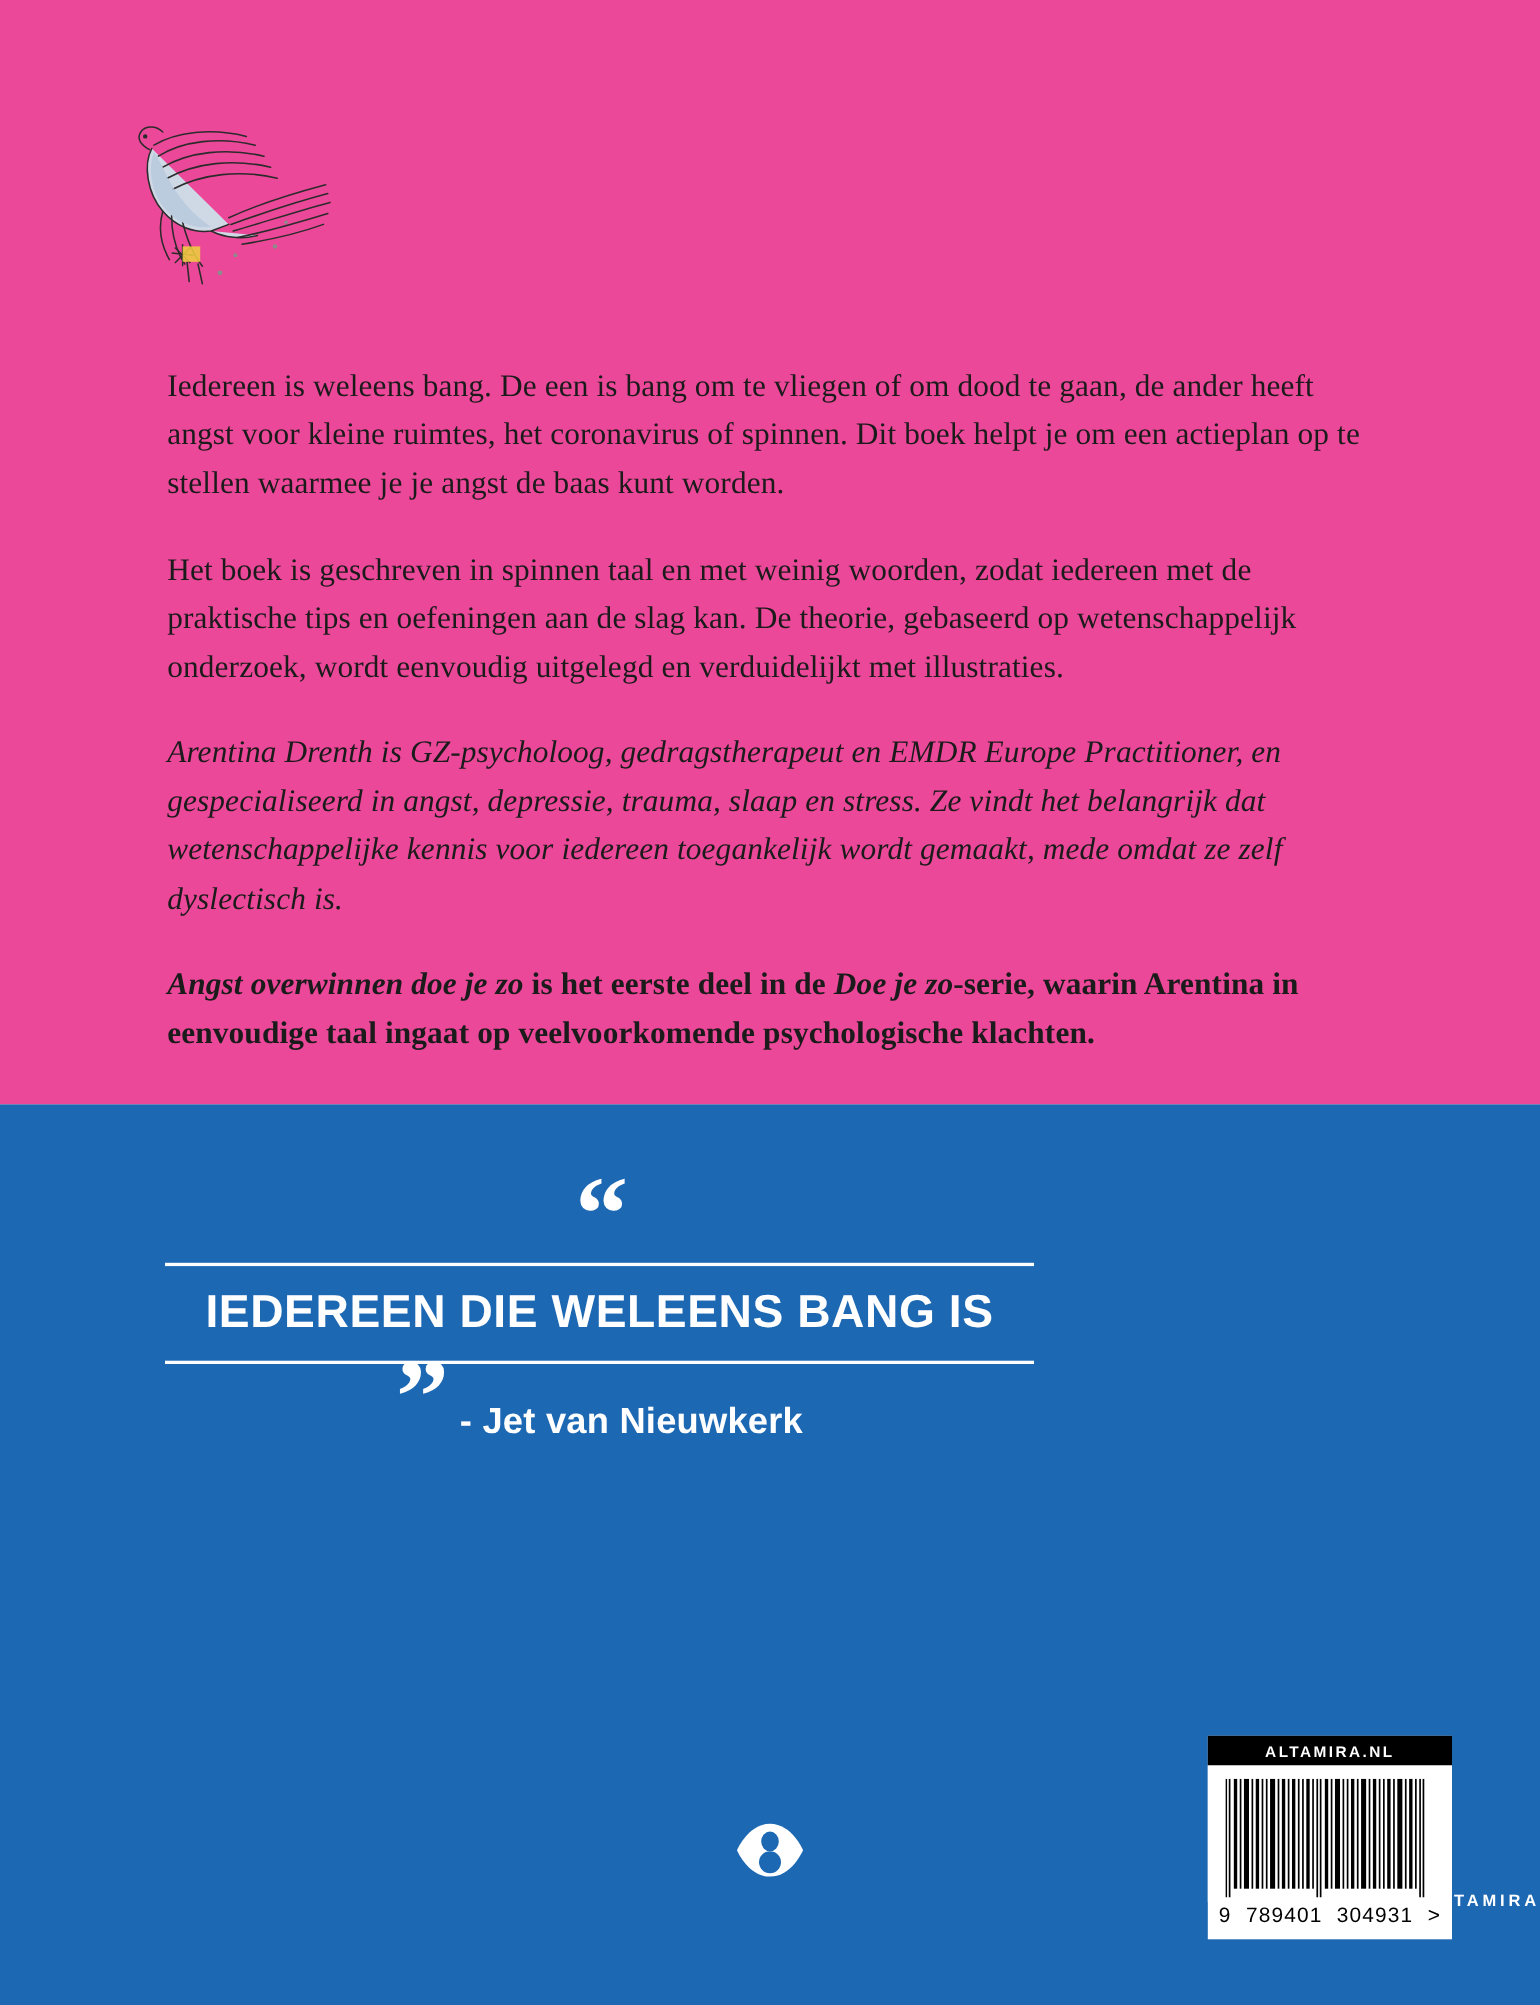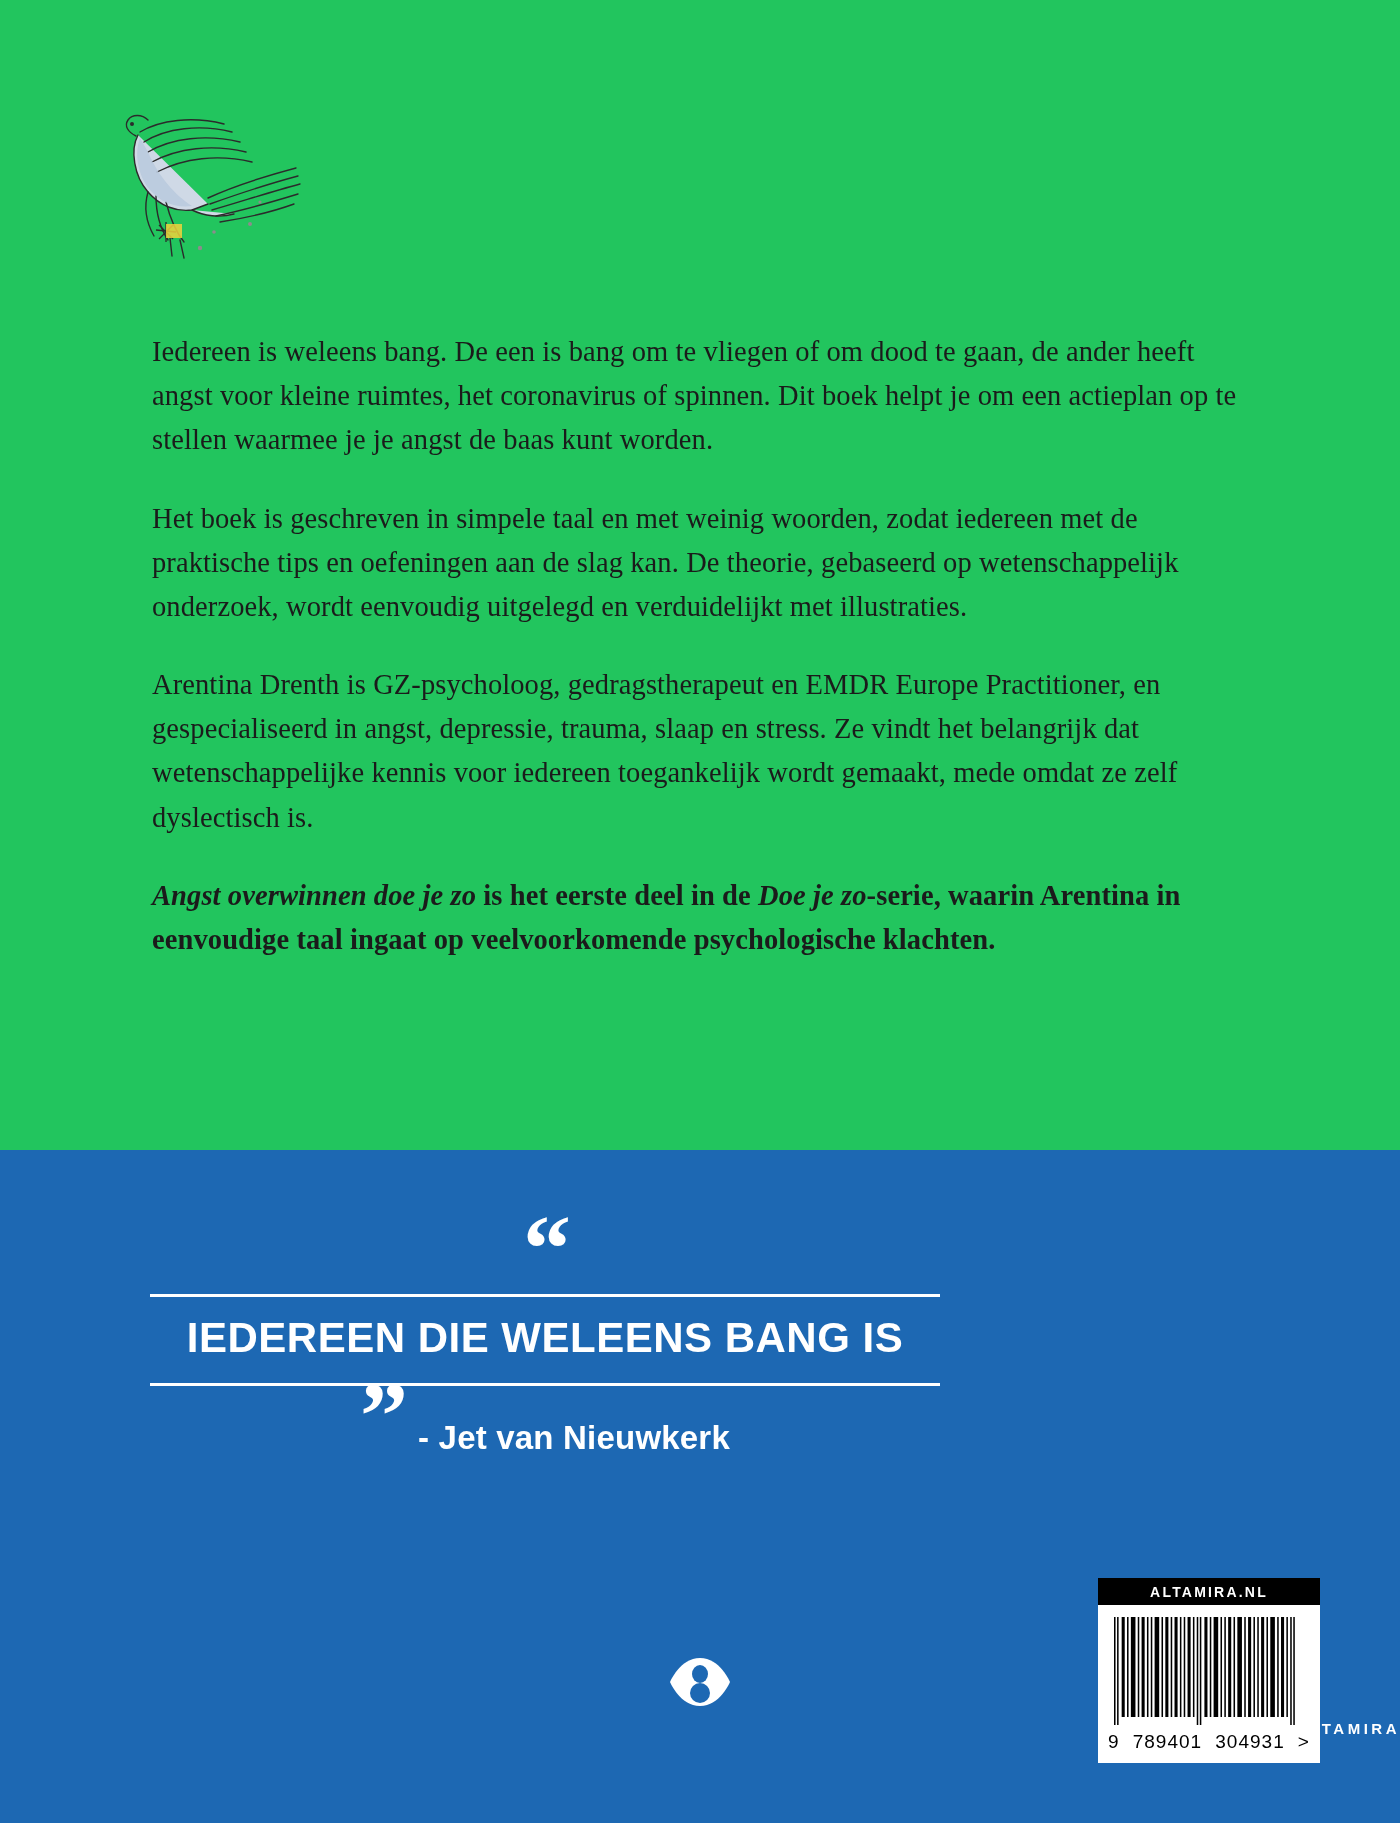"Iedereen is weleens bang. De" .top-section { background: #22c55e -> #ec4899; height: 1150px -> 1004px }
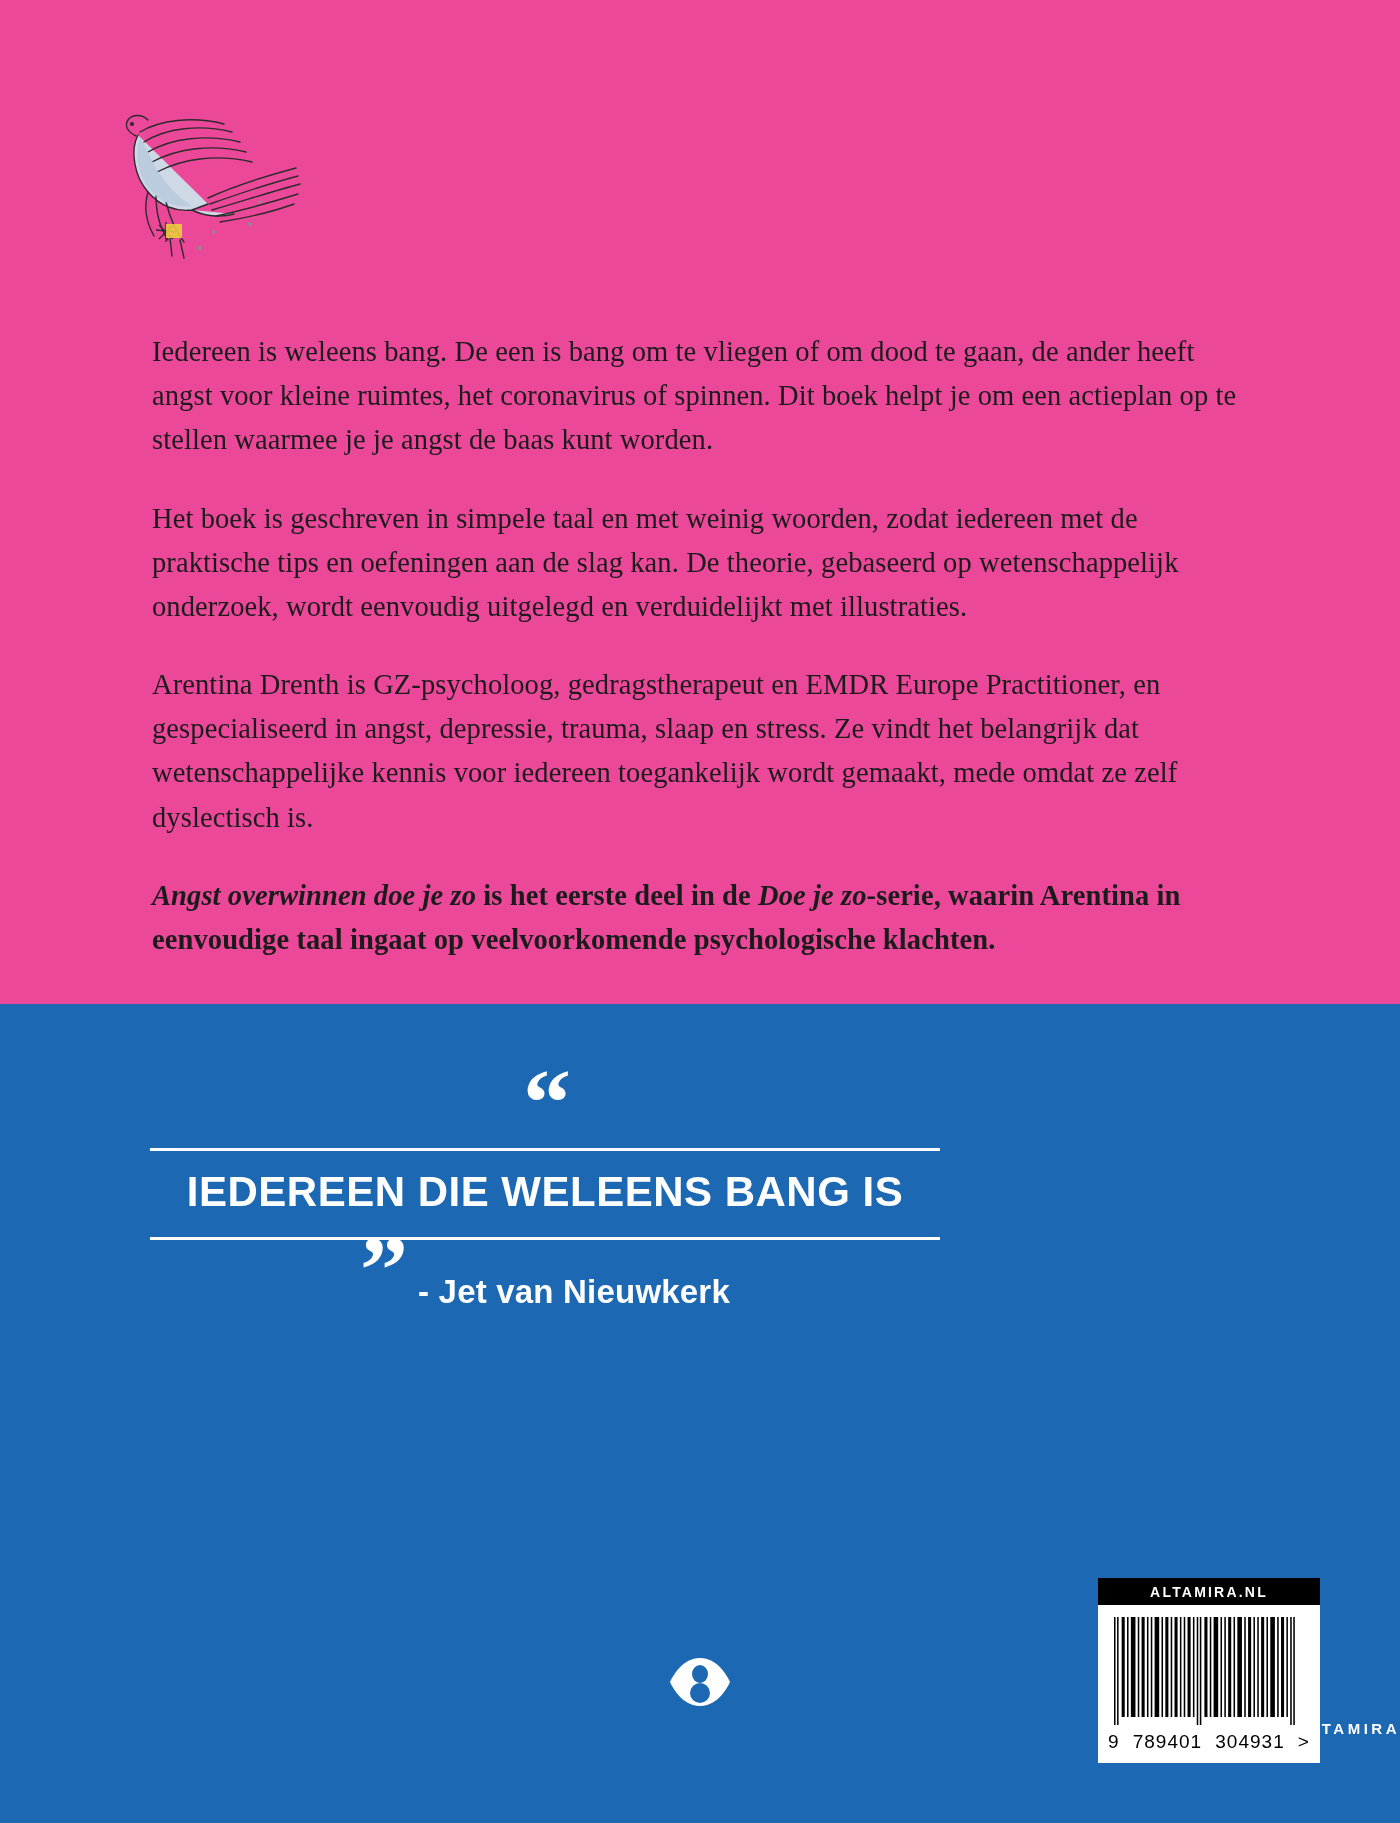"Het boek is geschreven in" p.para { text: simpele -> spinnen }
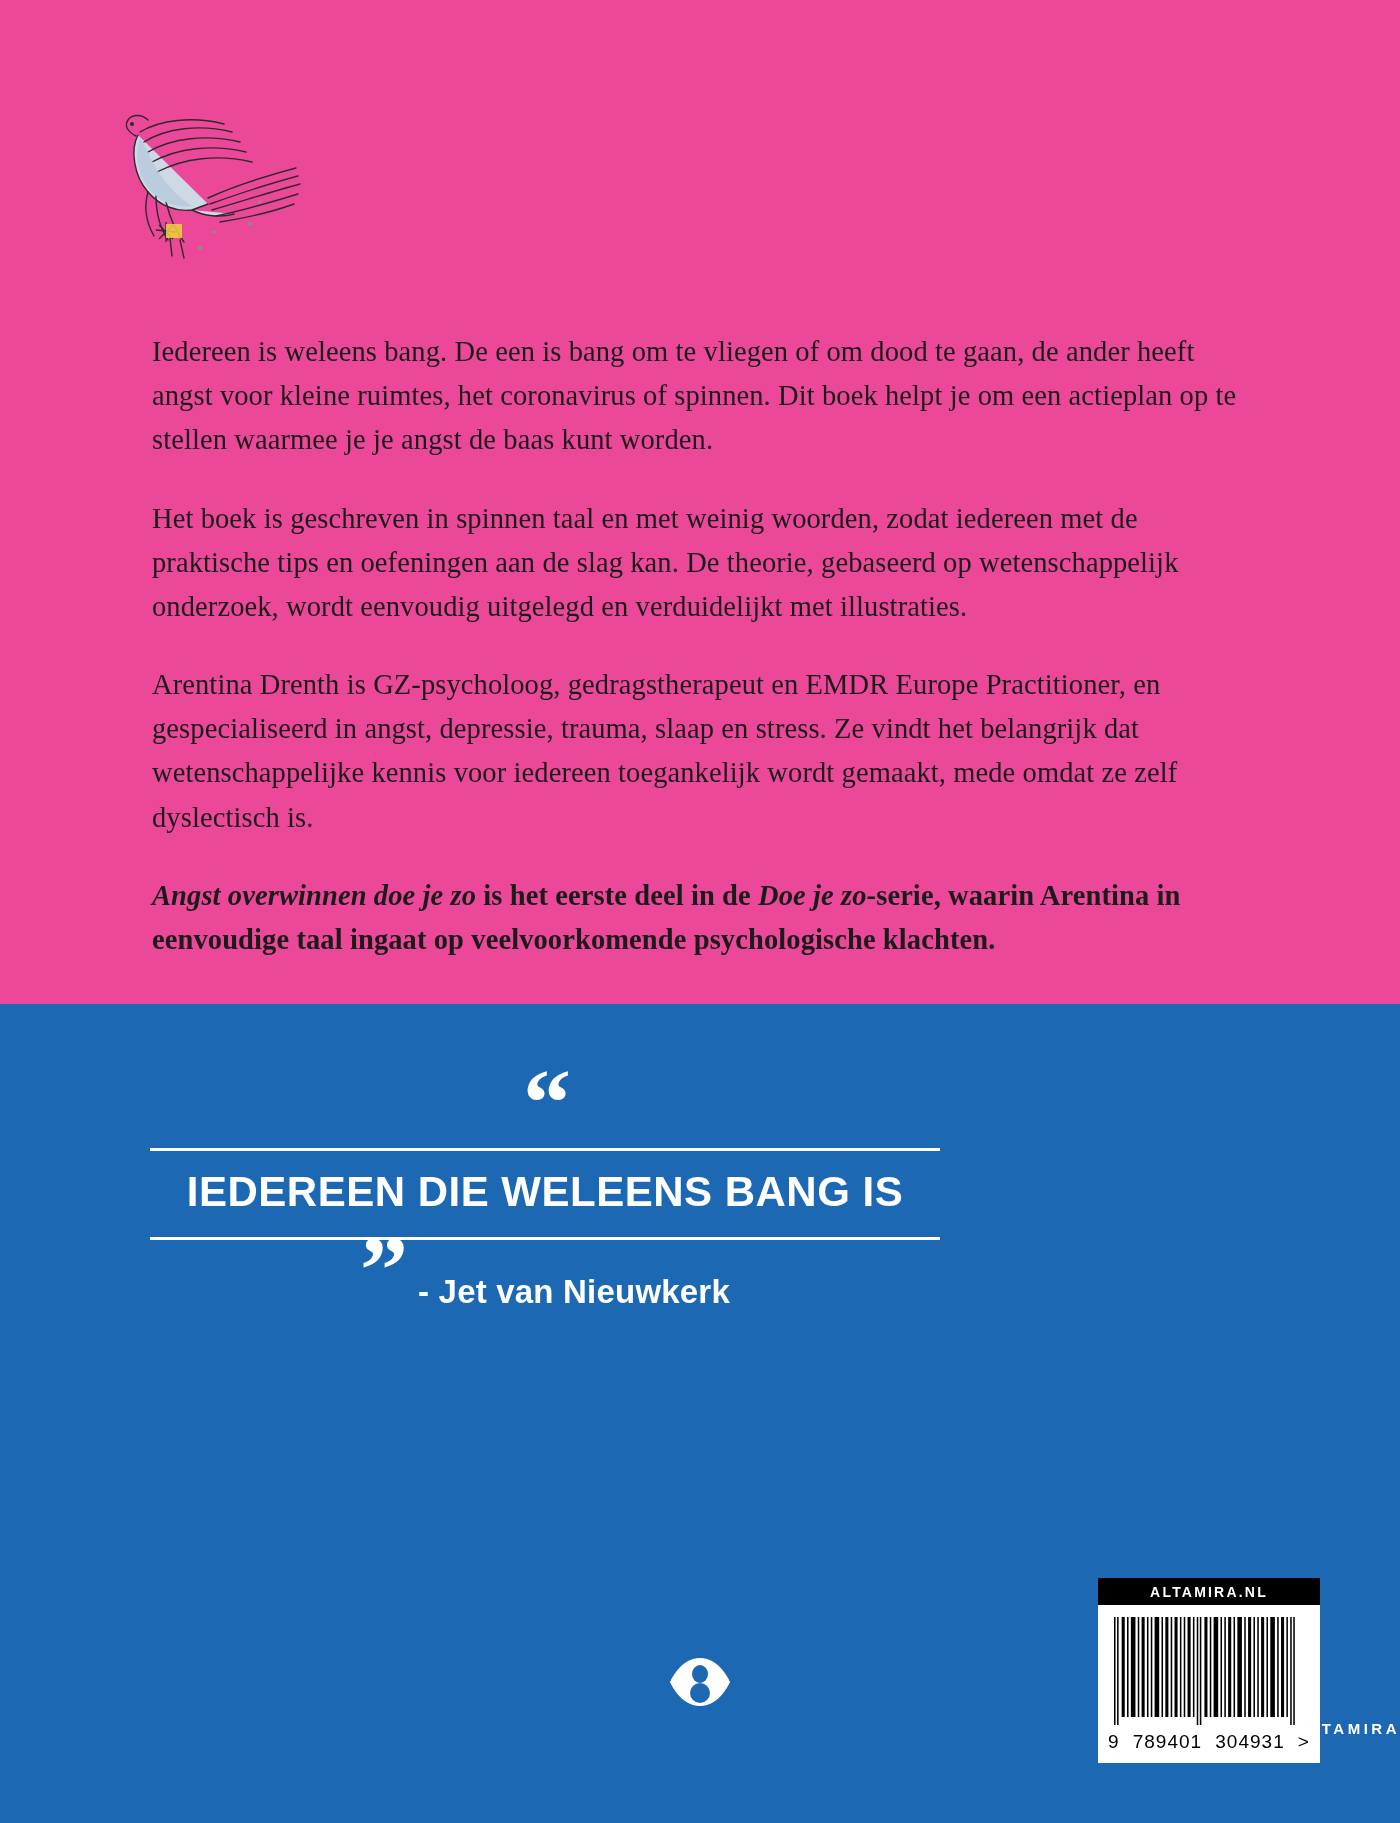"Arentina Drenth is GZ-psycholoog," .para.italic { font-style: none -> italic }
